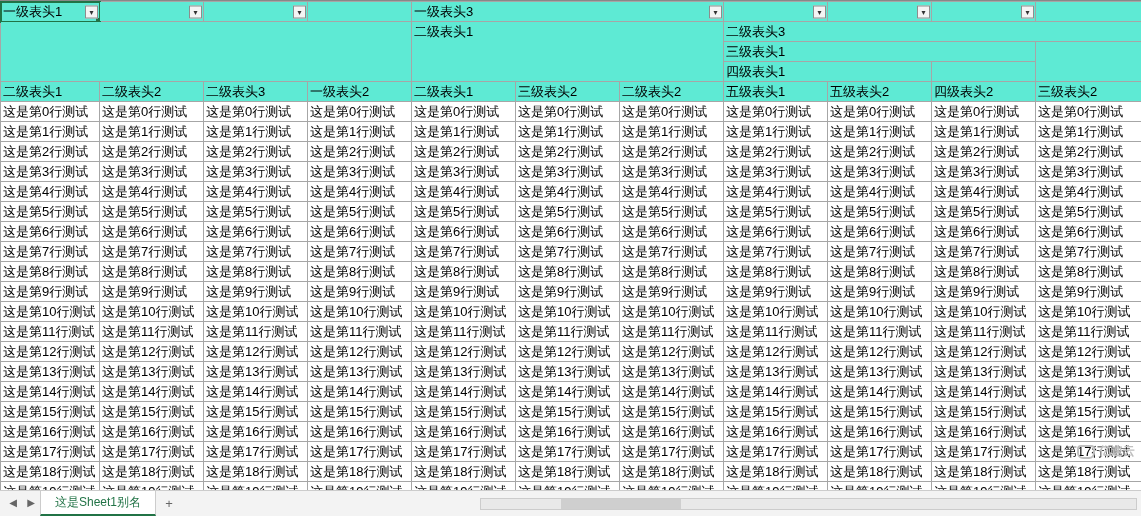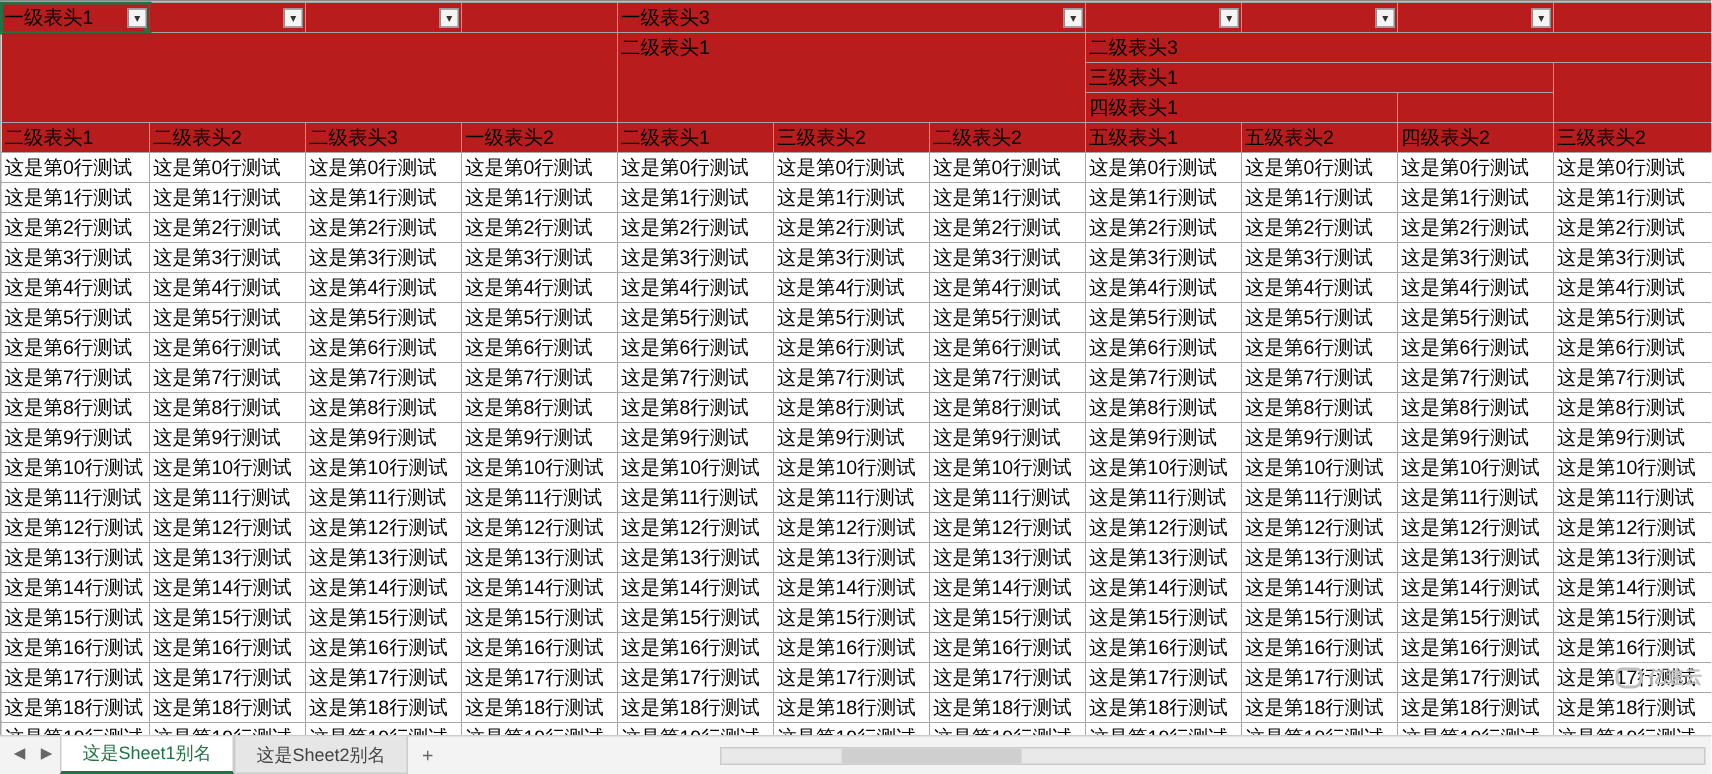"一级表头1" th { background: #b91c1c -> #5eead4 }
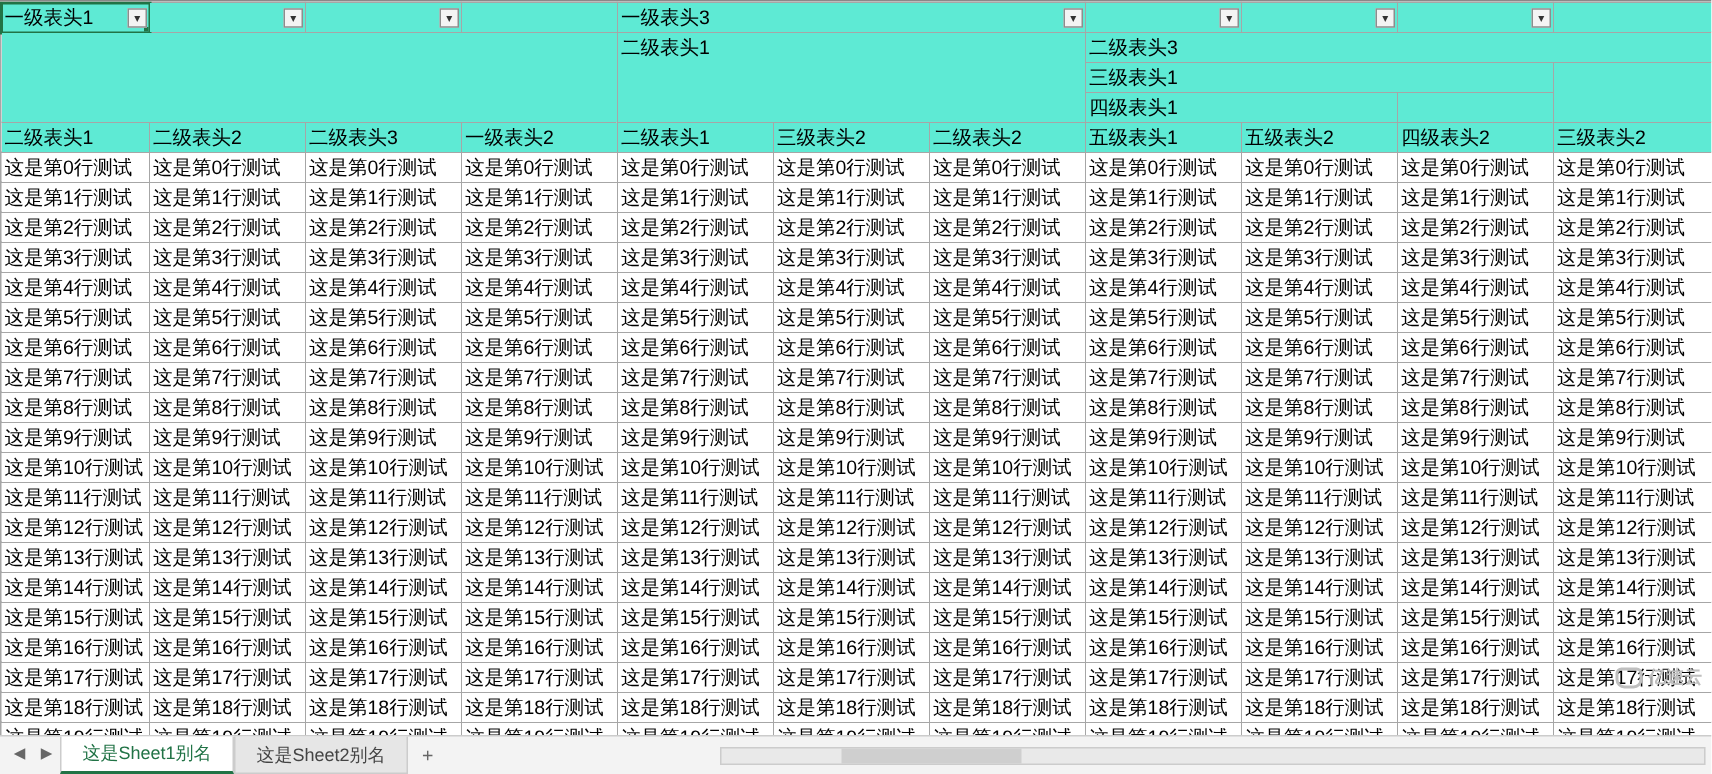"这是Sheet2别名" div.tab { html: <div> <span>这是Sheet2别名</span> </div> -> none }
